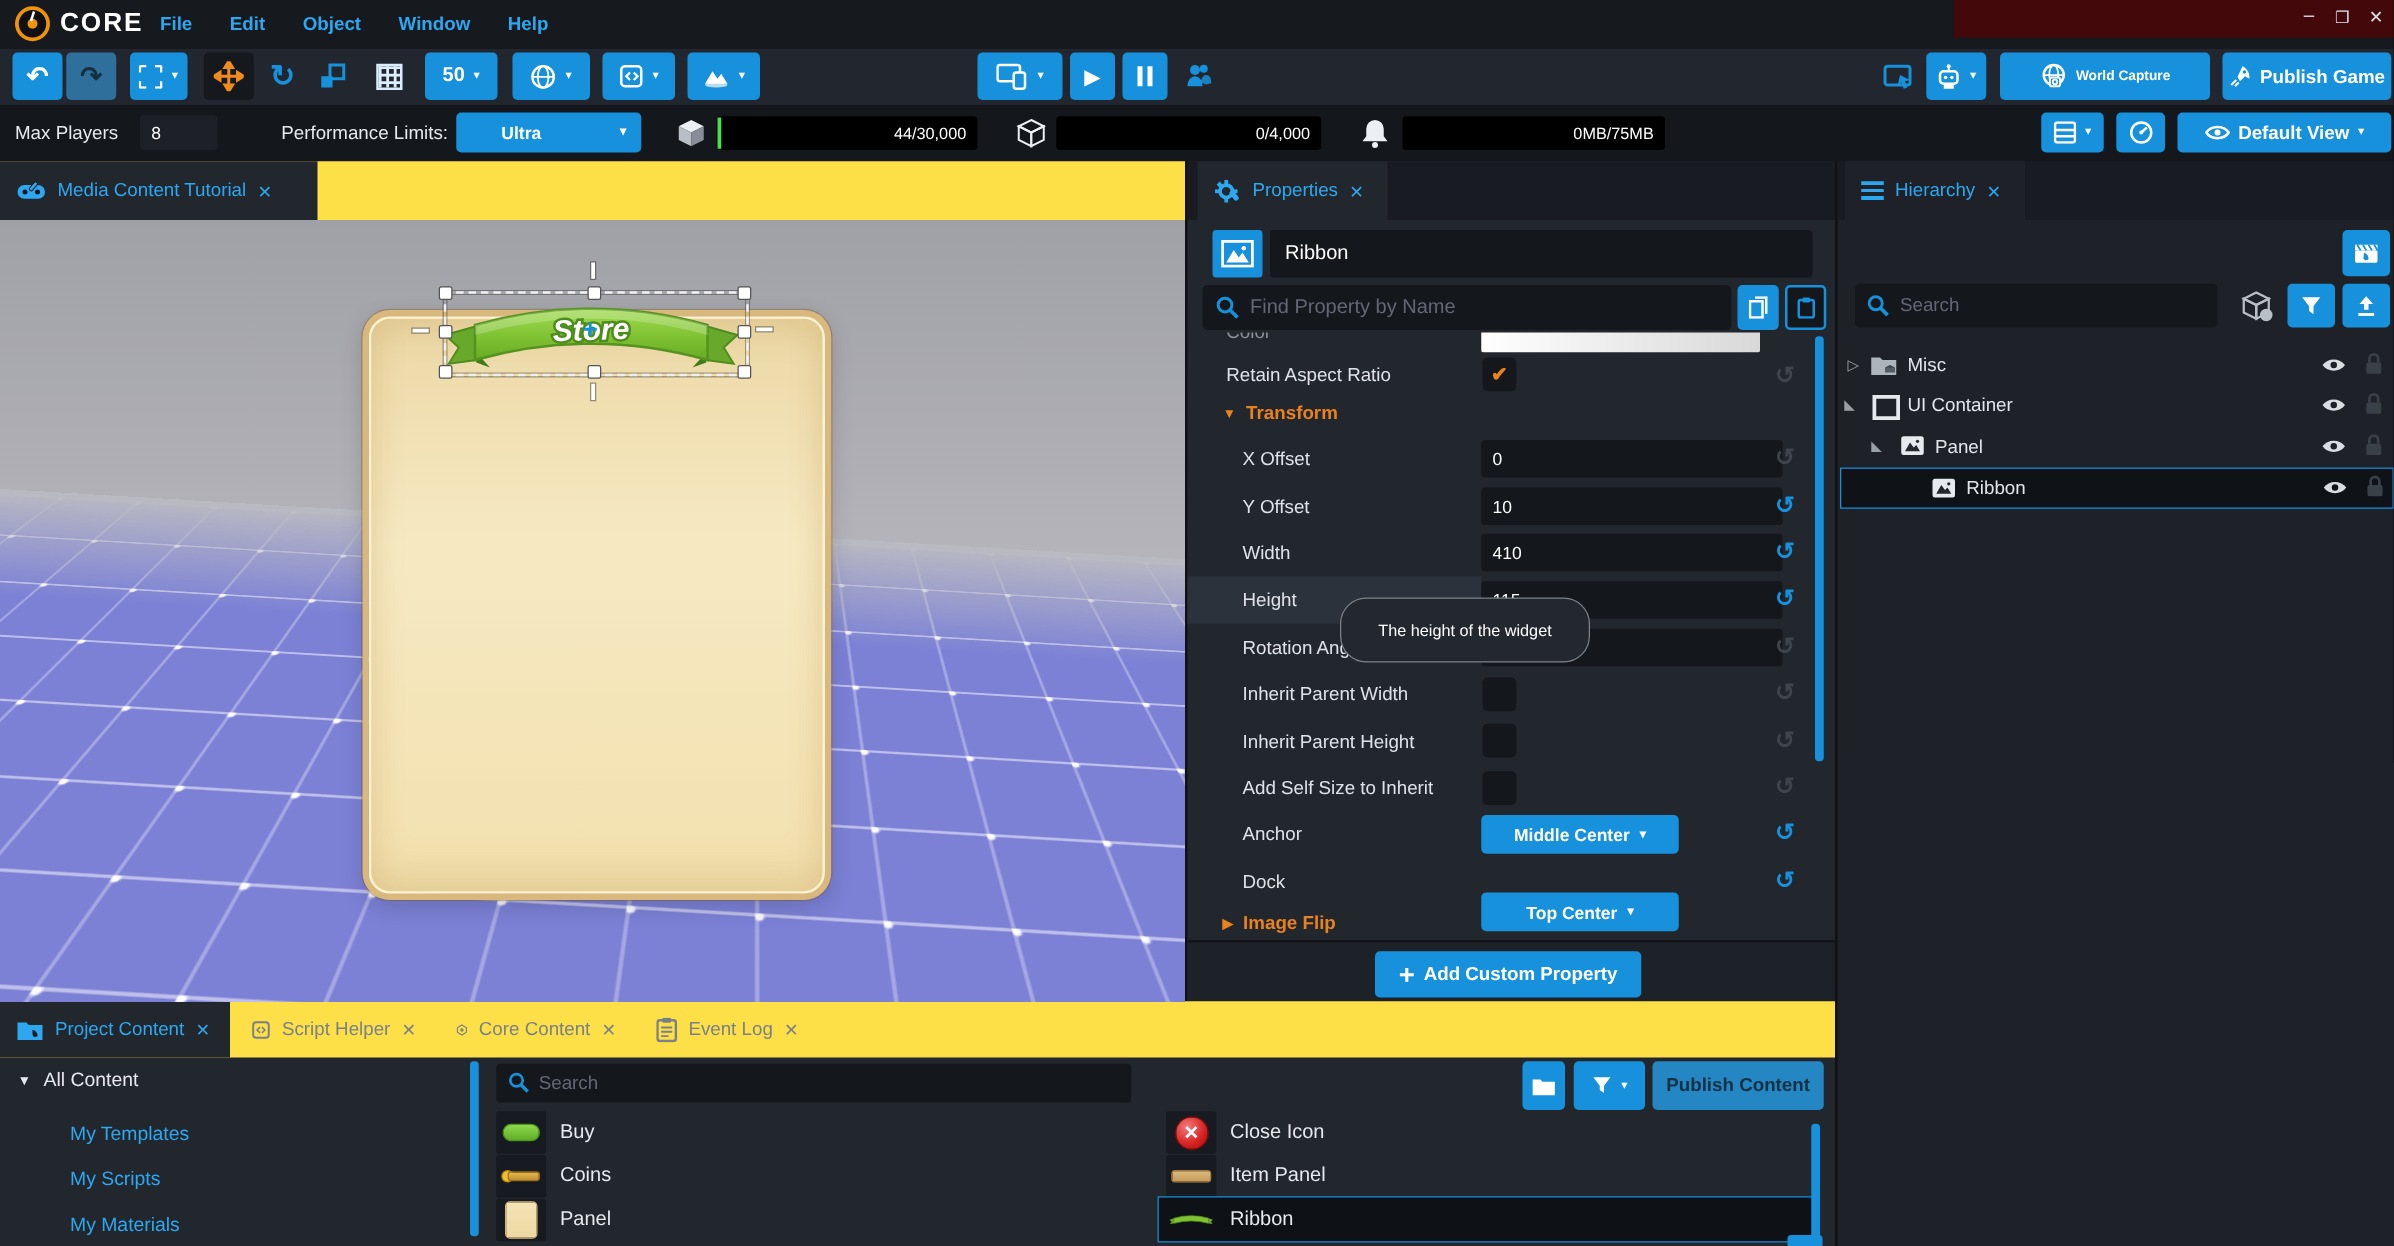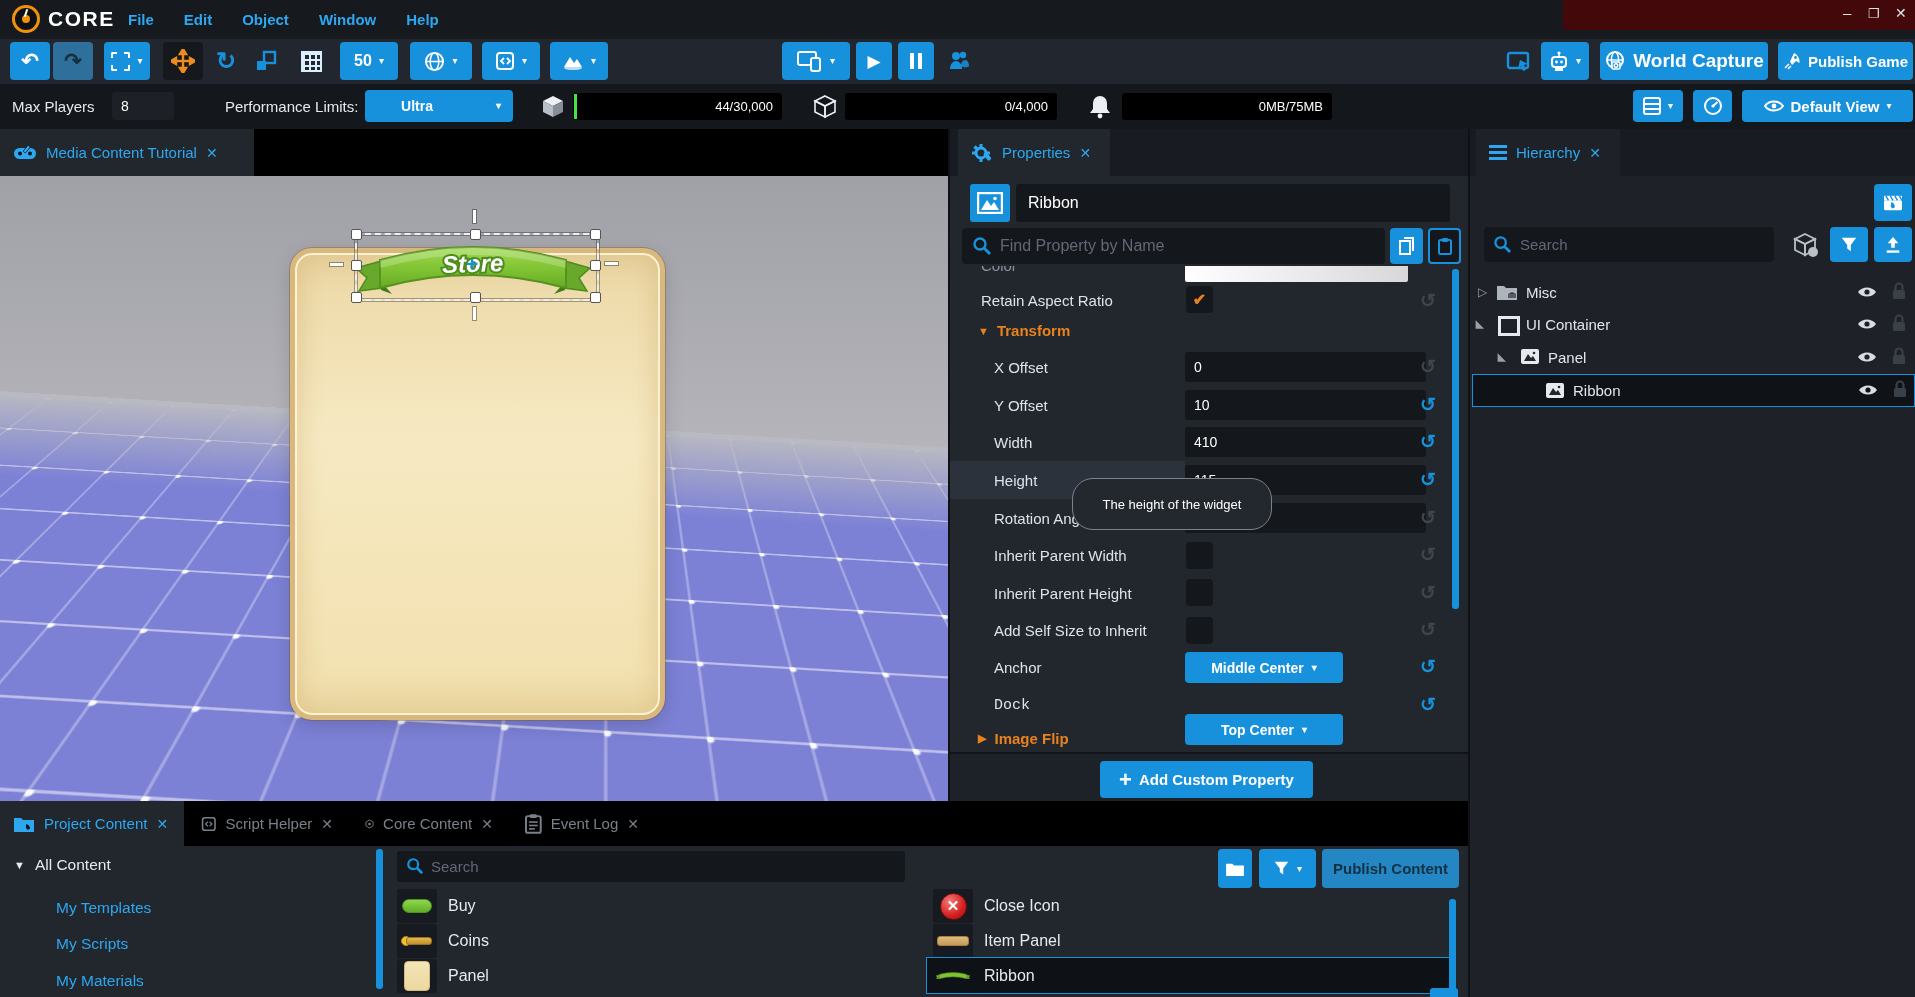"World Capture" span.bold { font-size: 19px -> 11px }
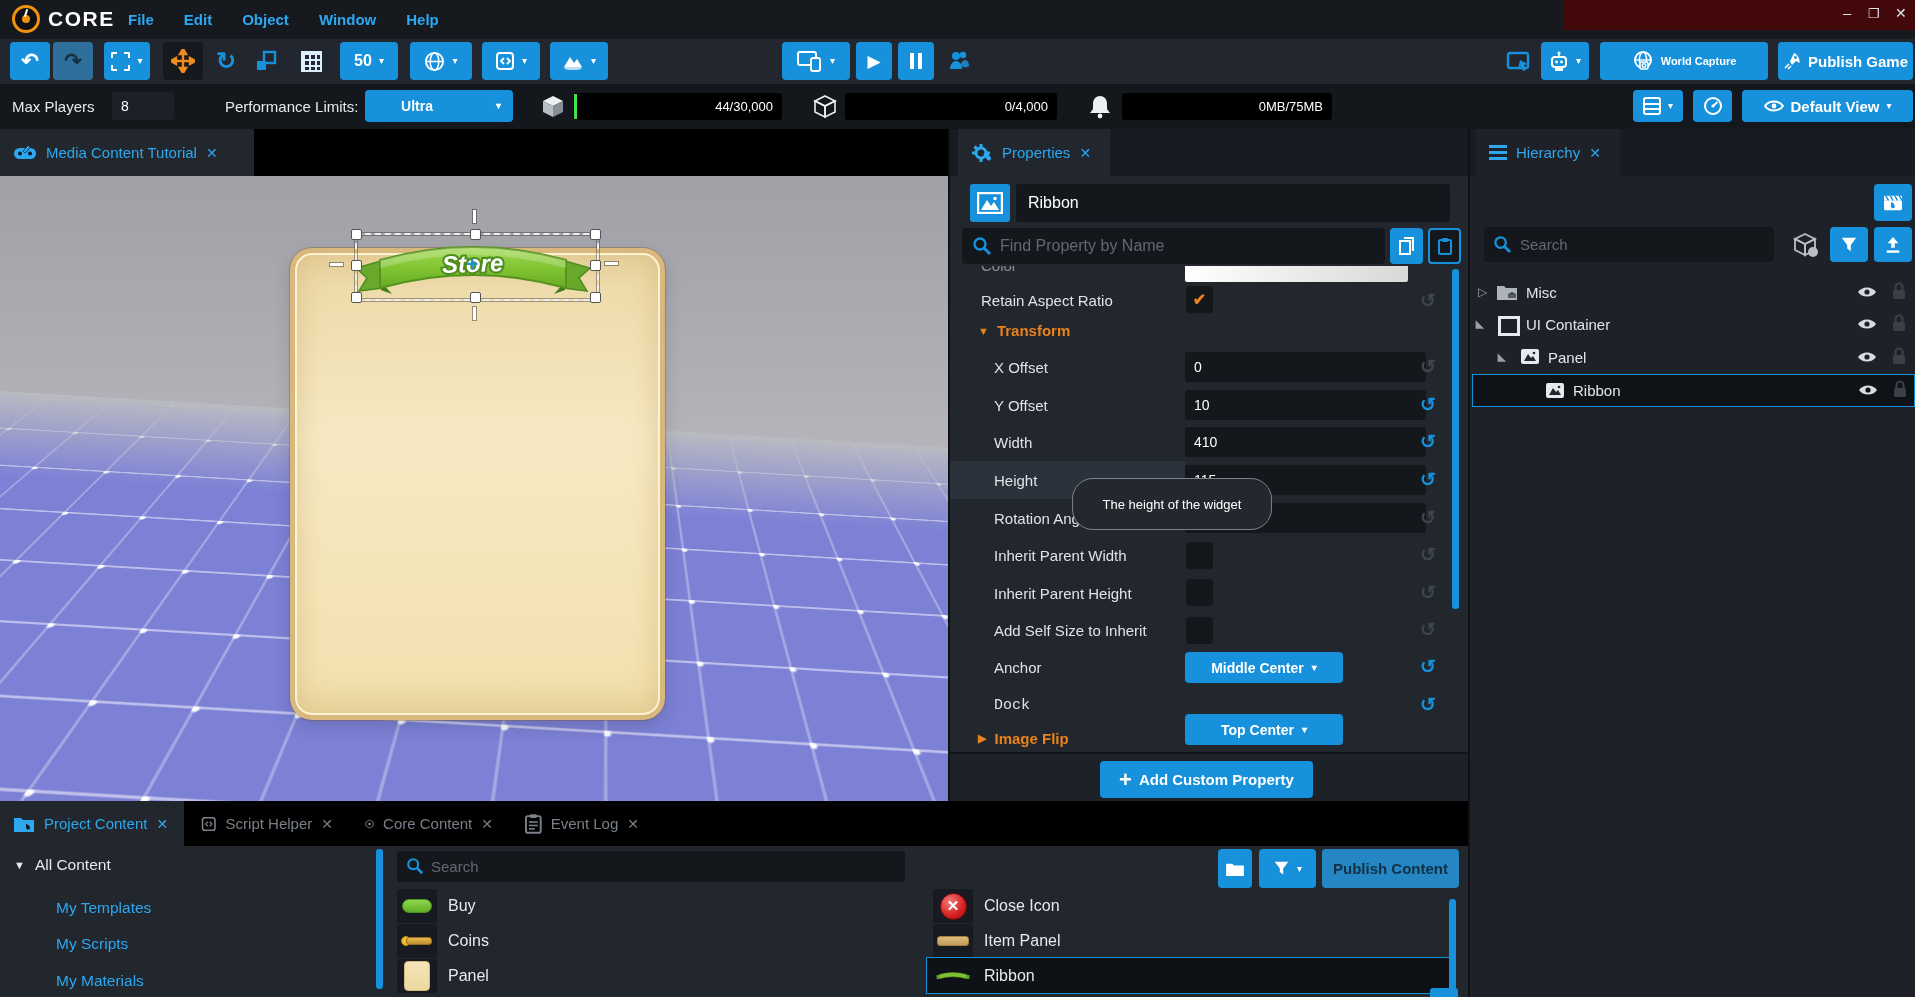"Media Content Tutorial" .tabbar { background: #000000 -> #fde047 }
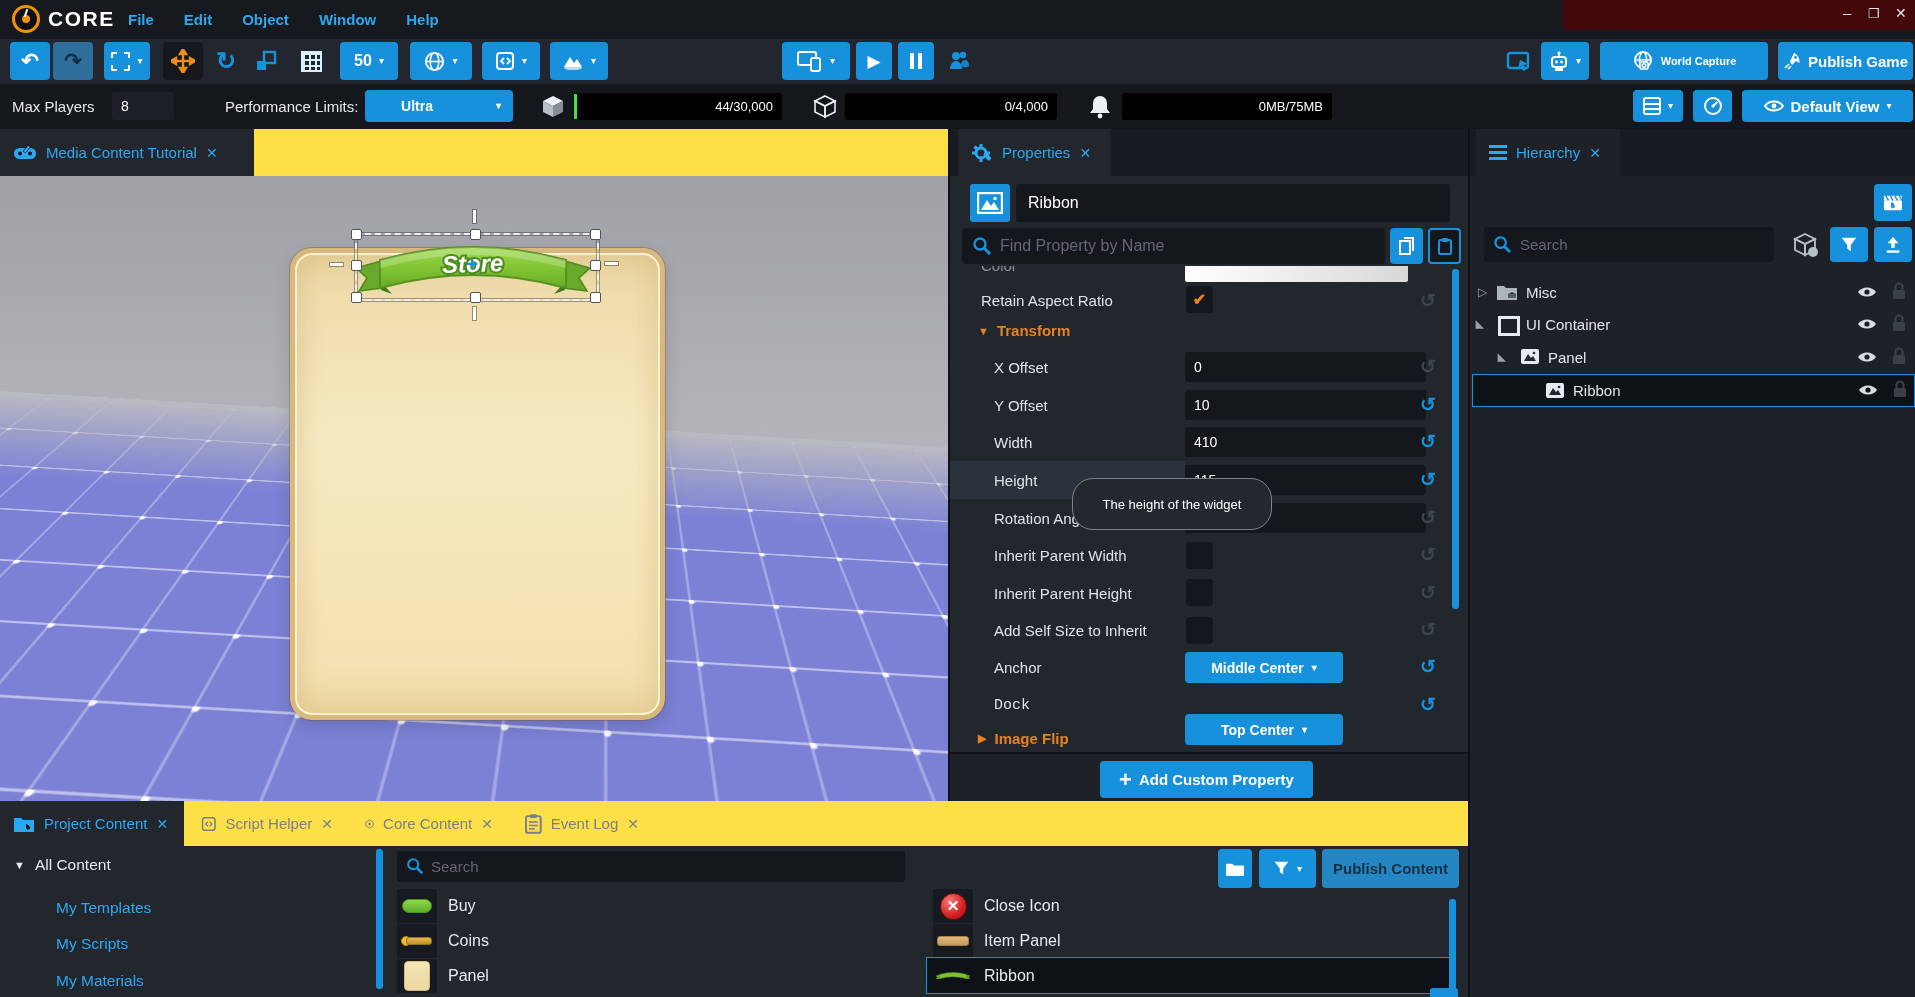"Dock" span.prop-label { font-family: Liberation Mono, monospace -> none }
